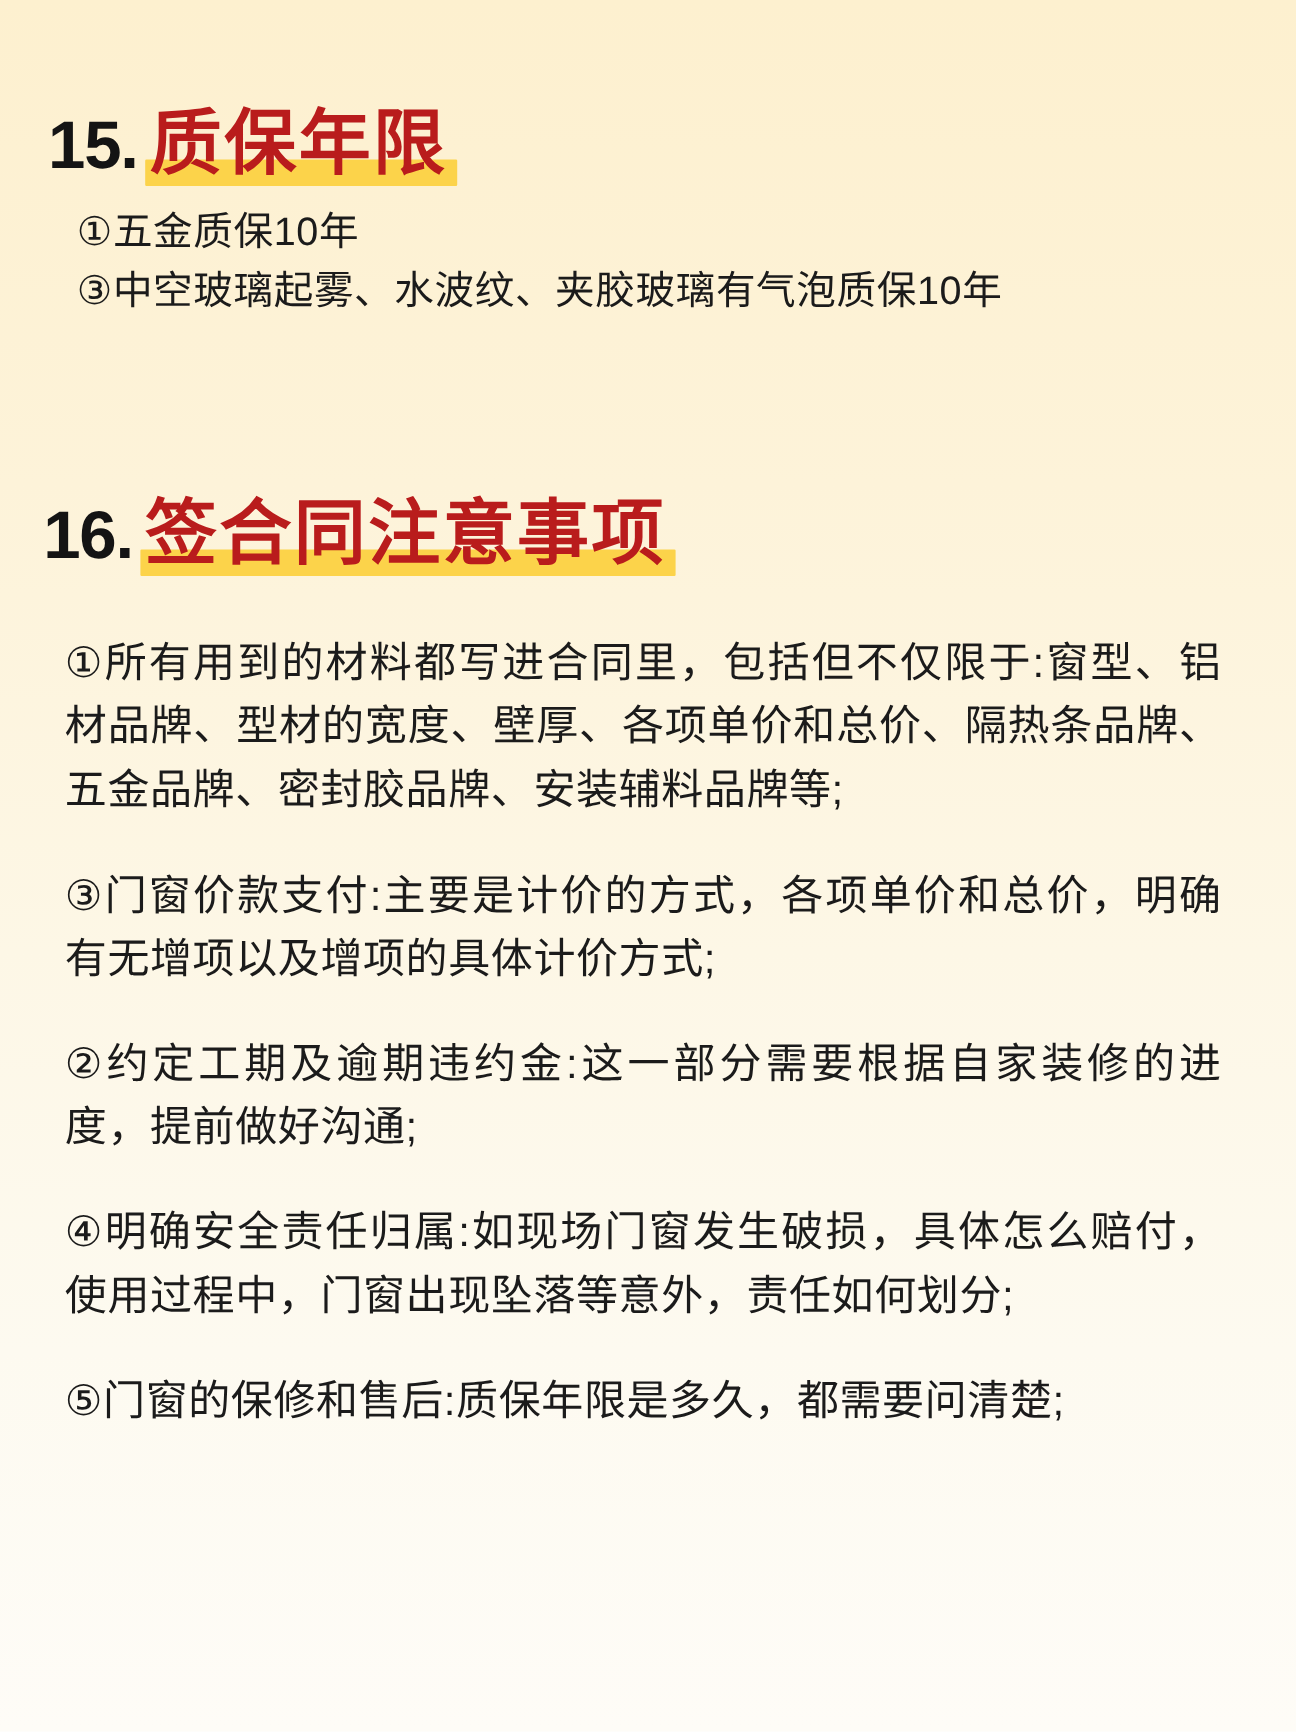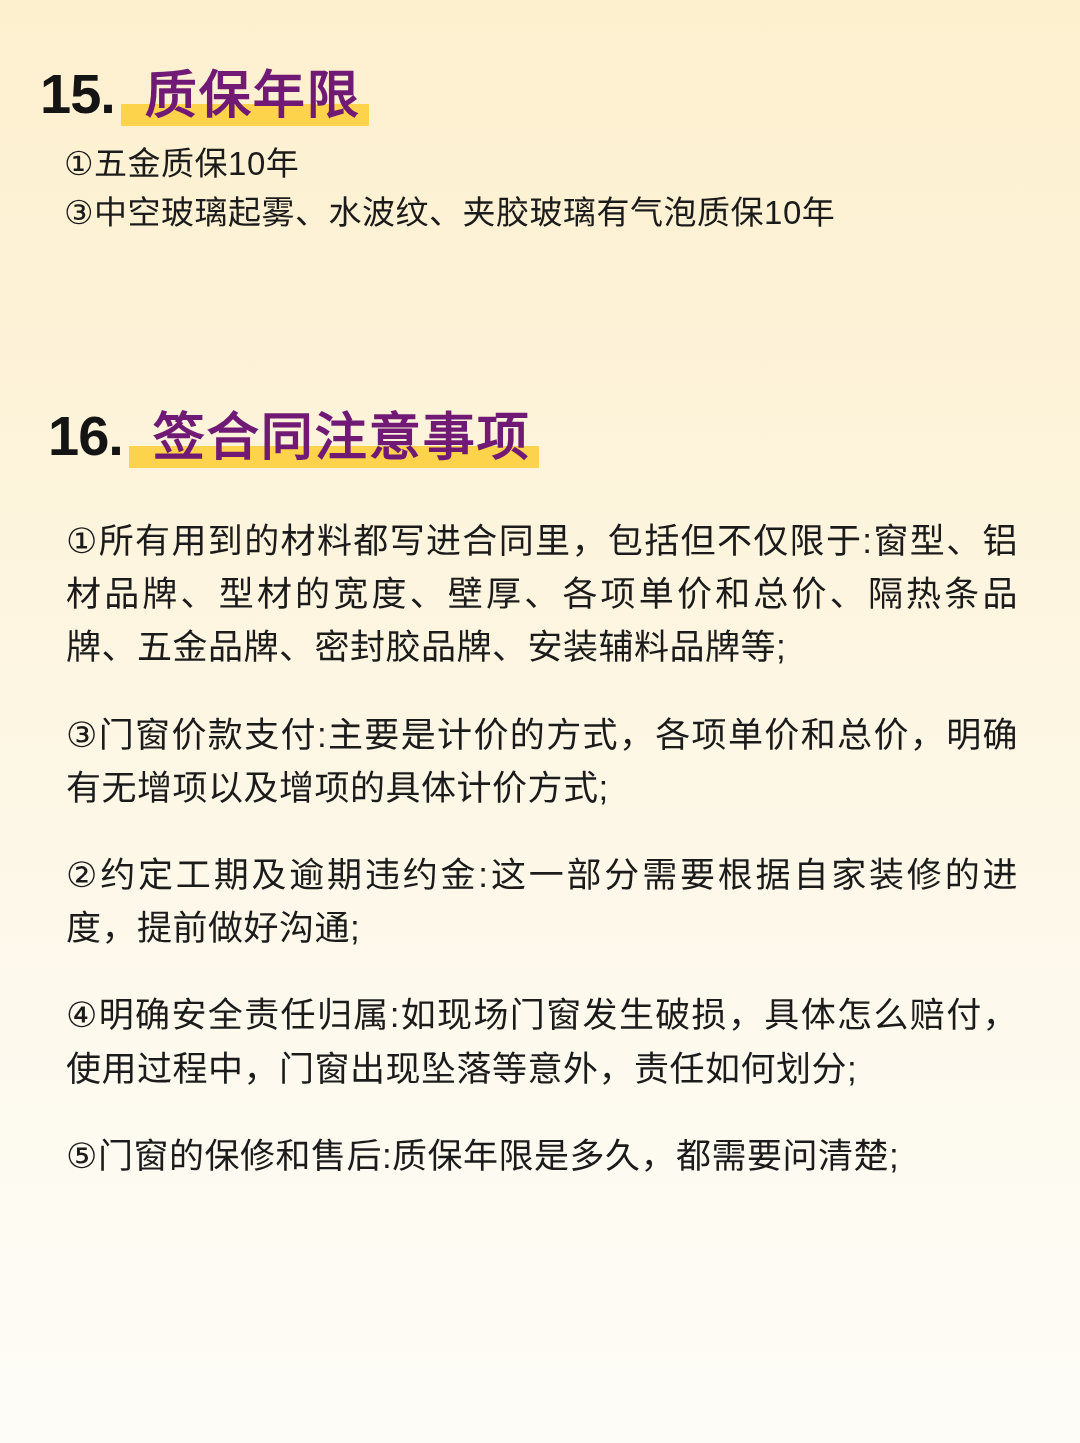"15." #section-15 { top: 53px -> 70px }
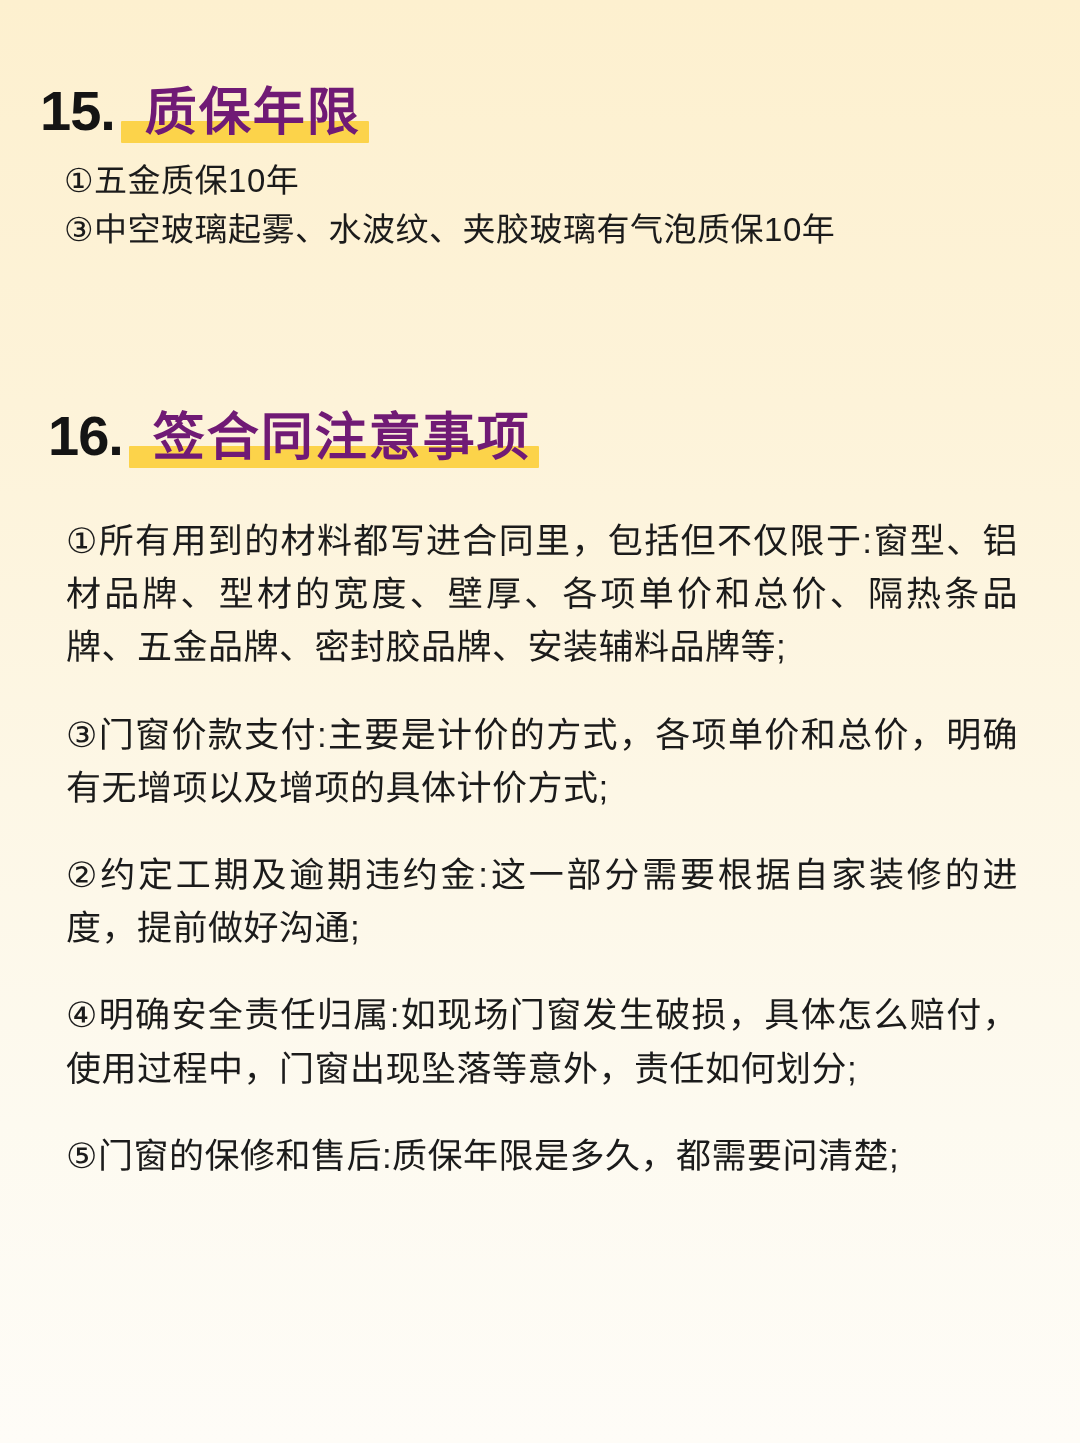"质保年限" .sec-title { color: #701a75 -> #b91c1c; font-size: 52px -> 60px; margin-left: 20px -> none }
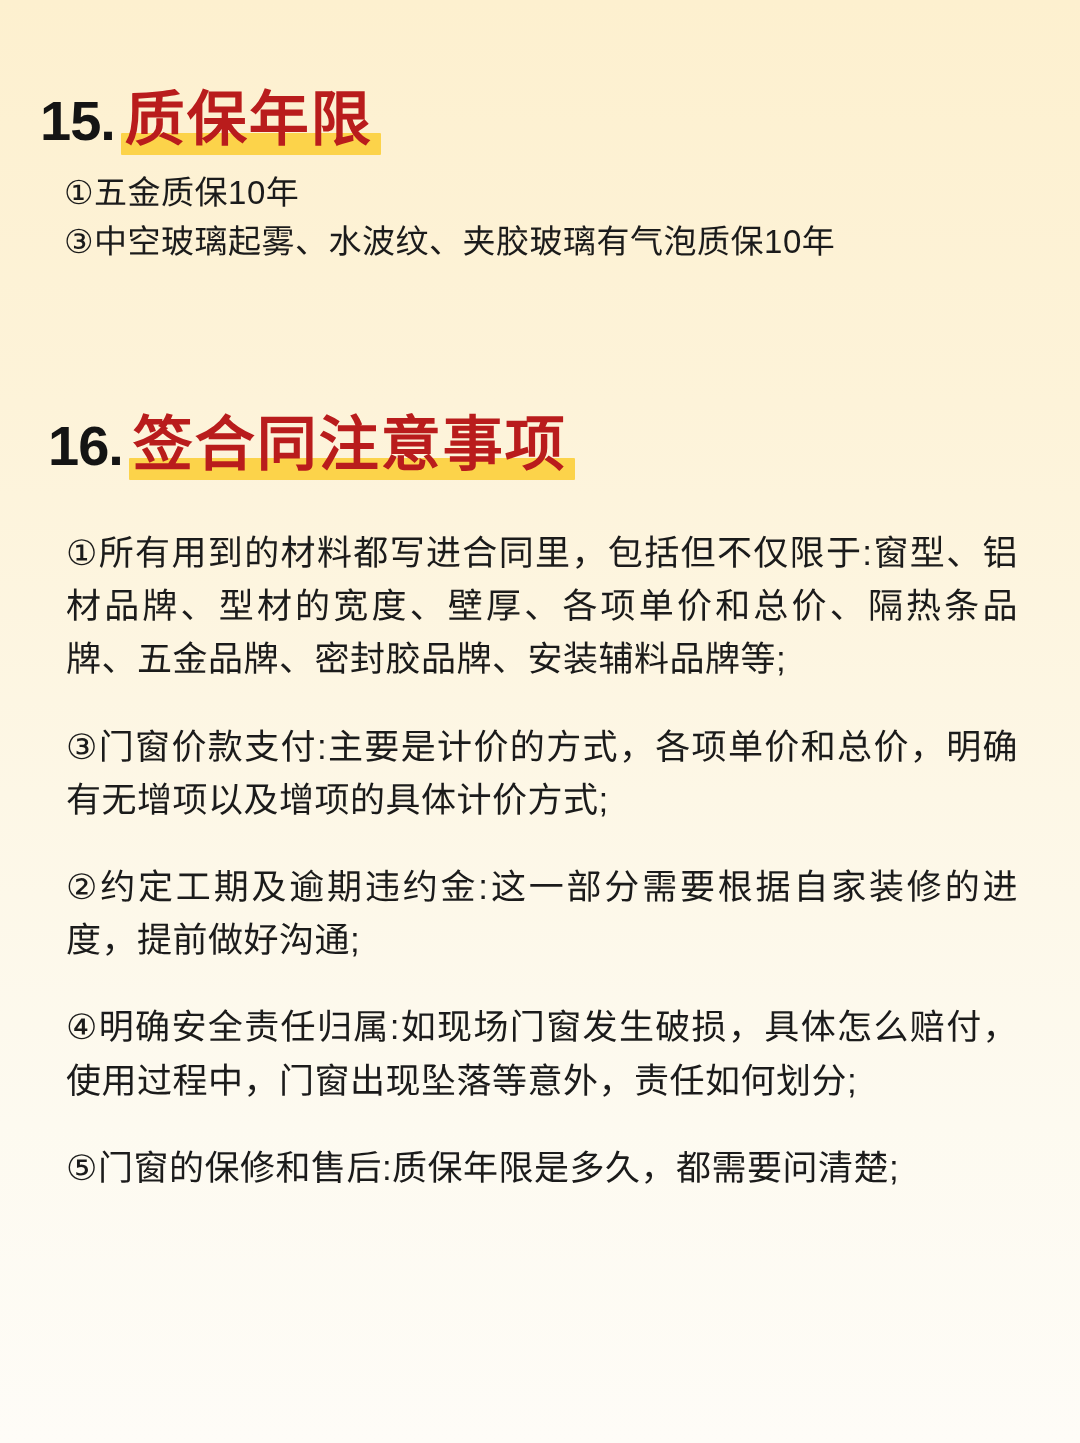"16." #section-16 { left: 48px -> 36px }
